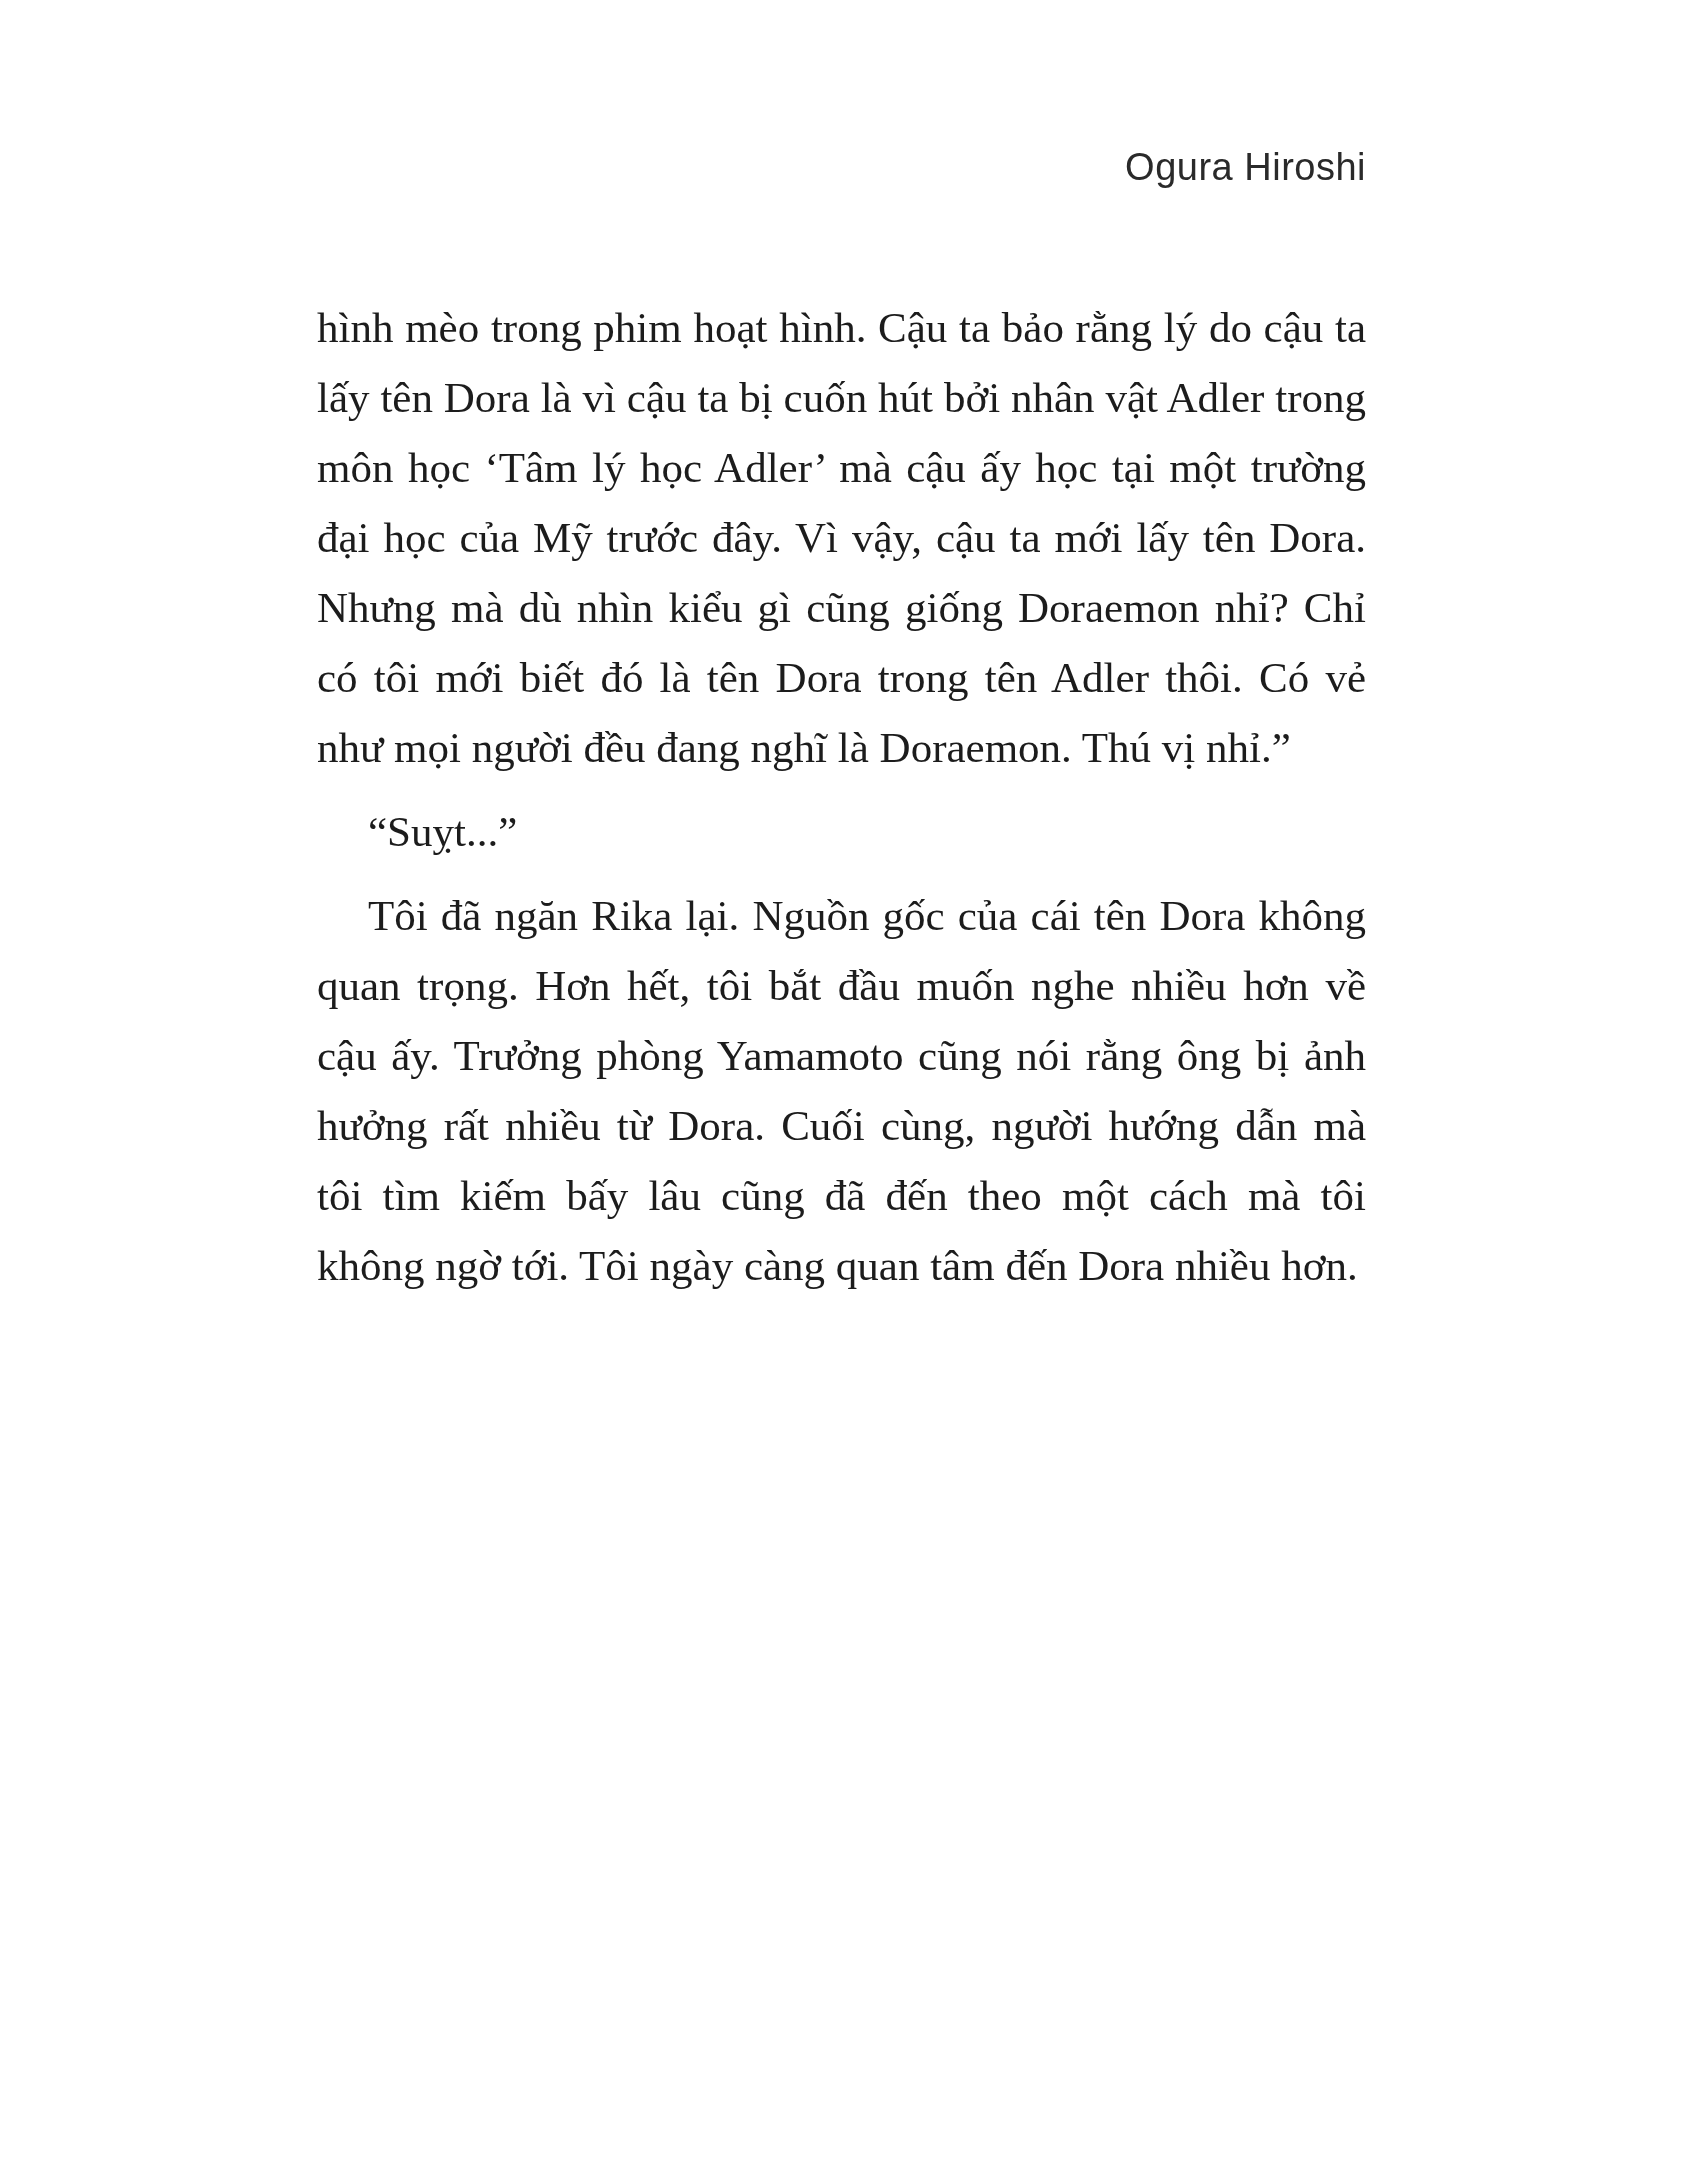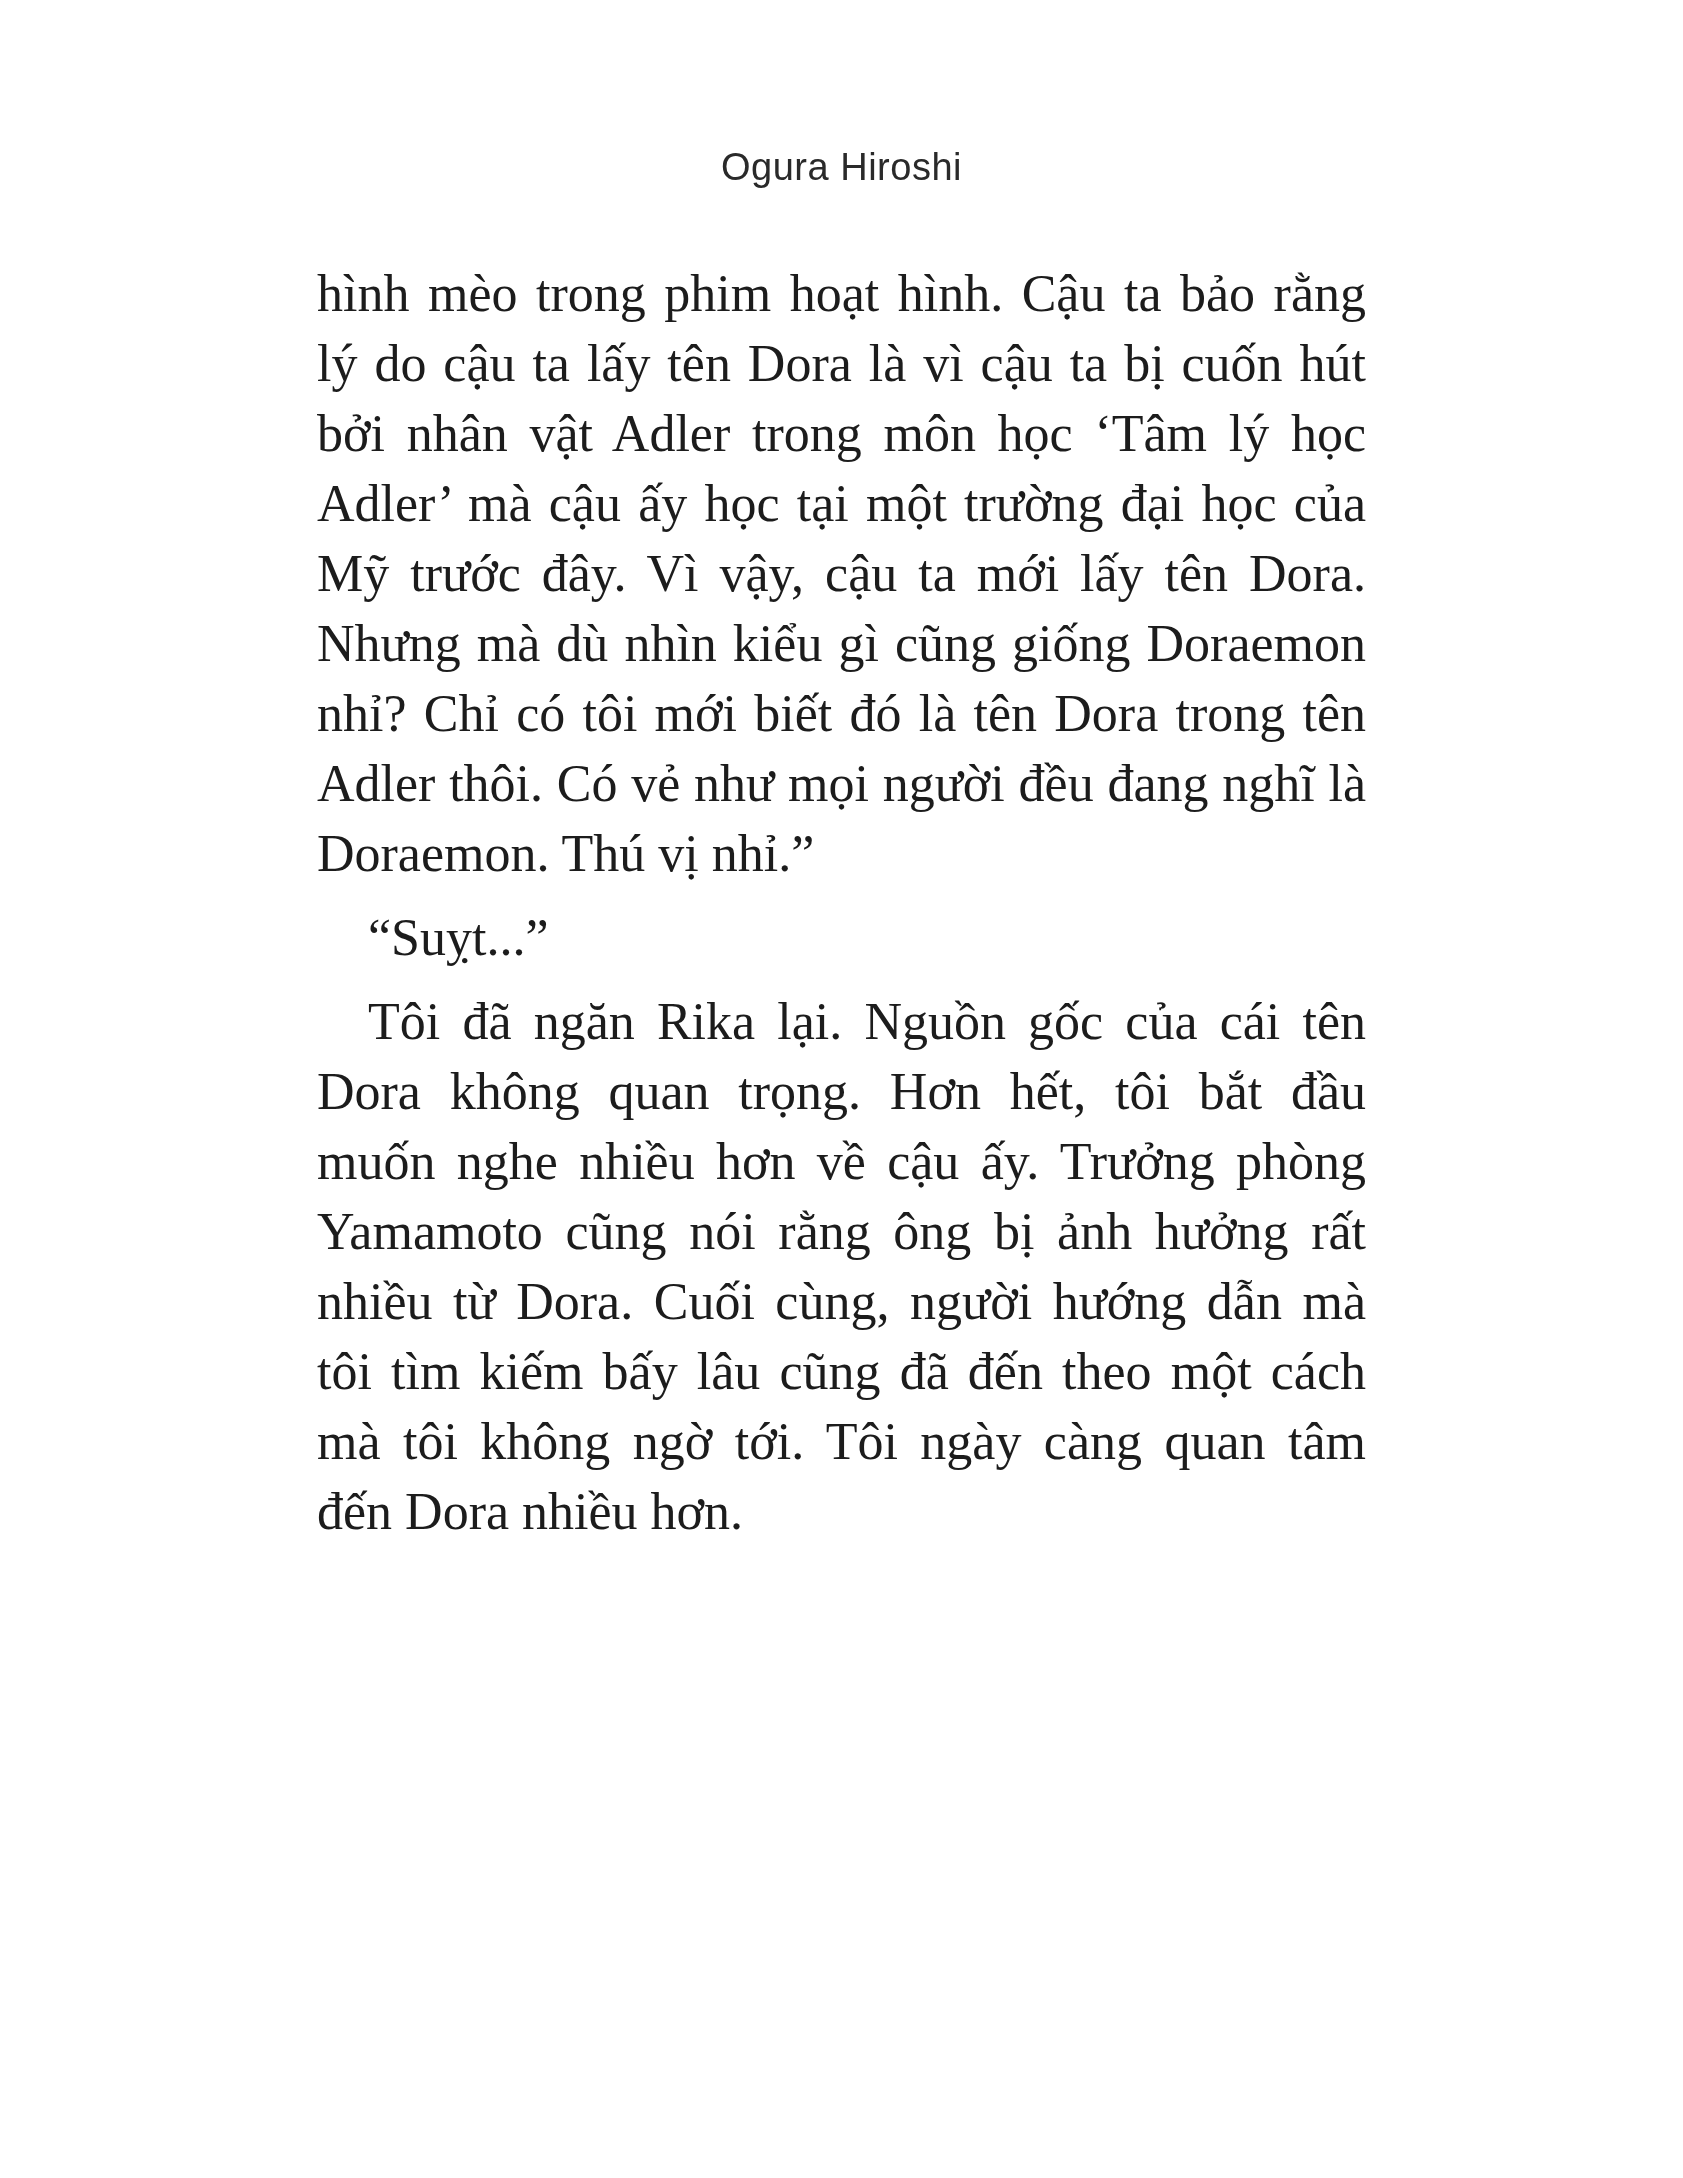"Ogura Hiroshi" .running-header { text-align: center -> right }
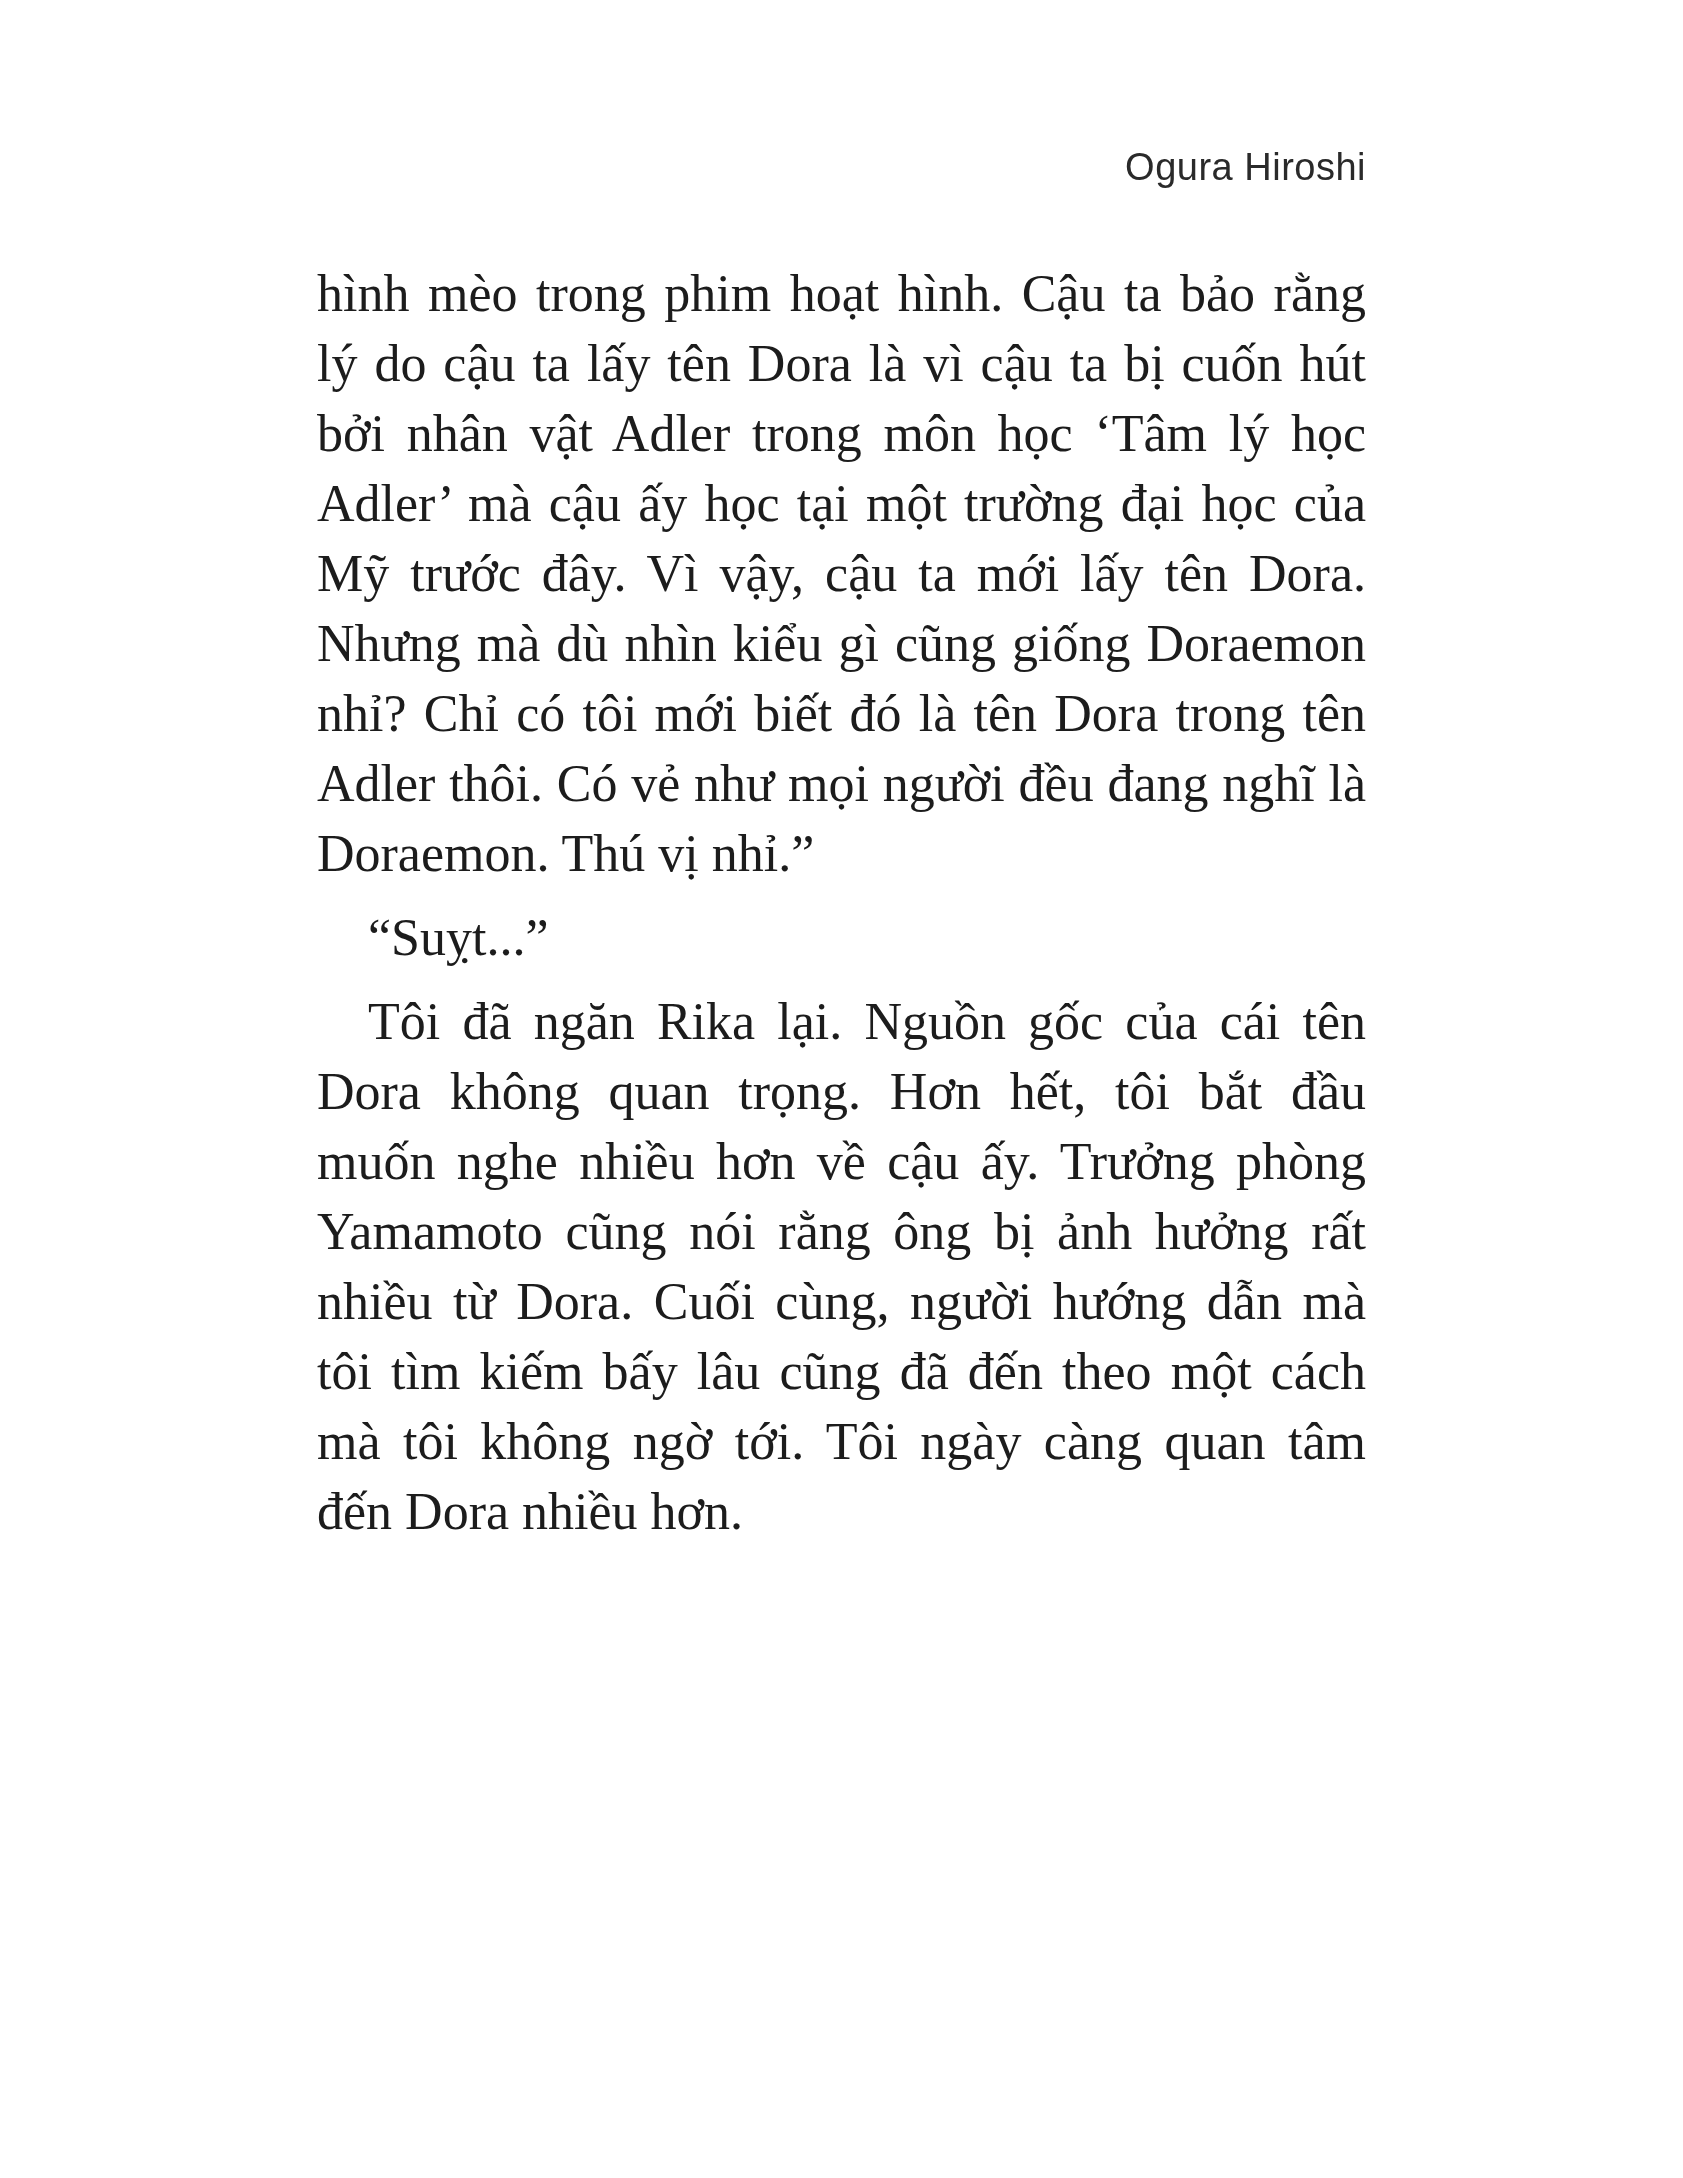"hình mèo trong phim hoạt" .text-block { font-size: 52px -> 43px; top: 259px -> 293px }
